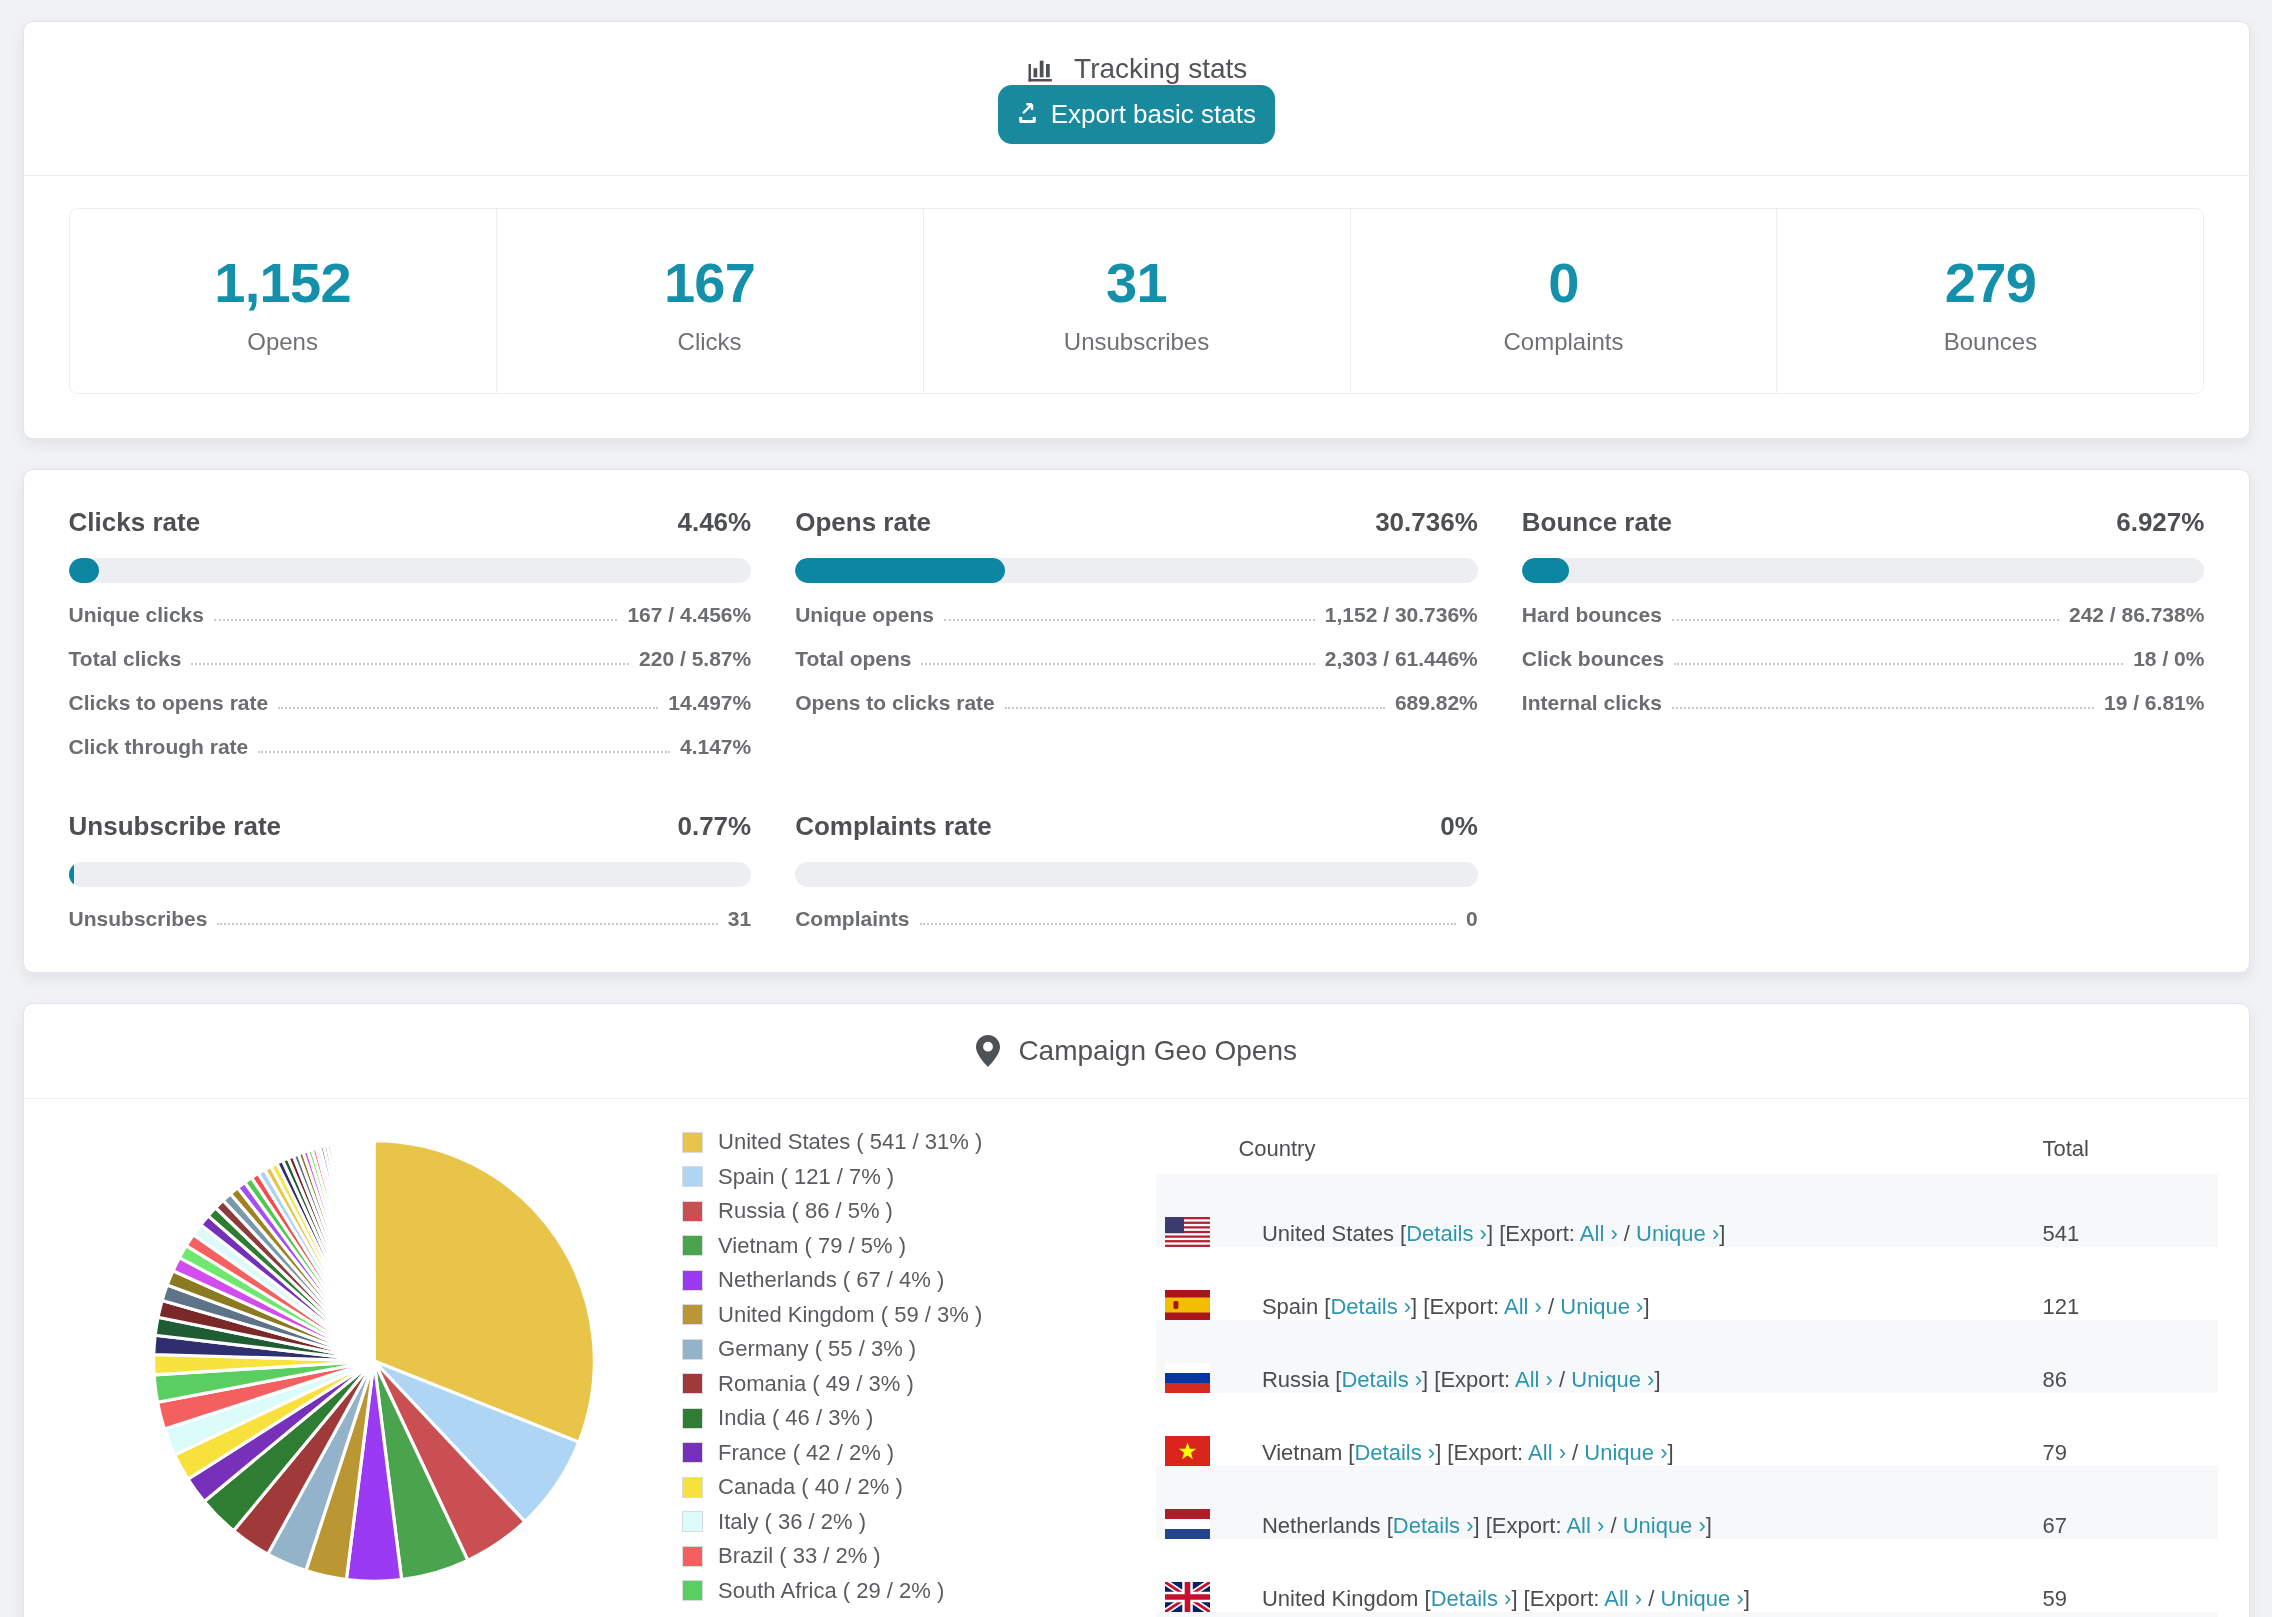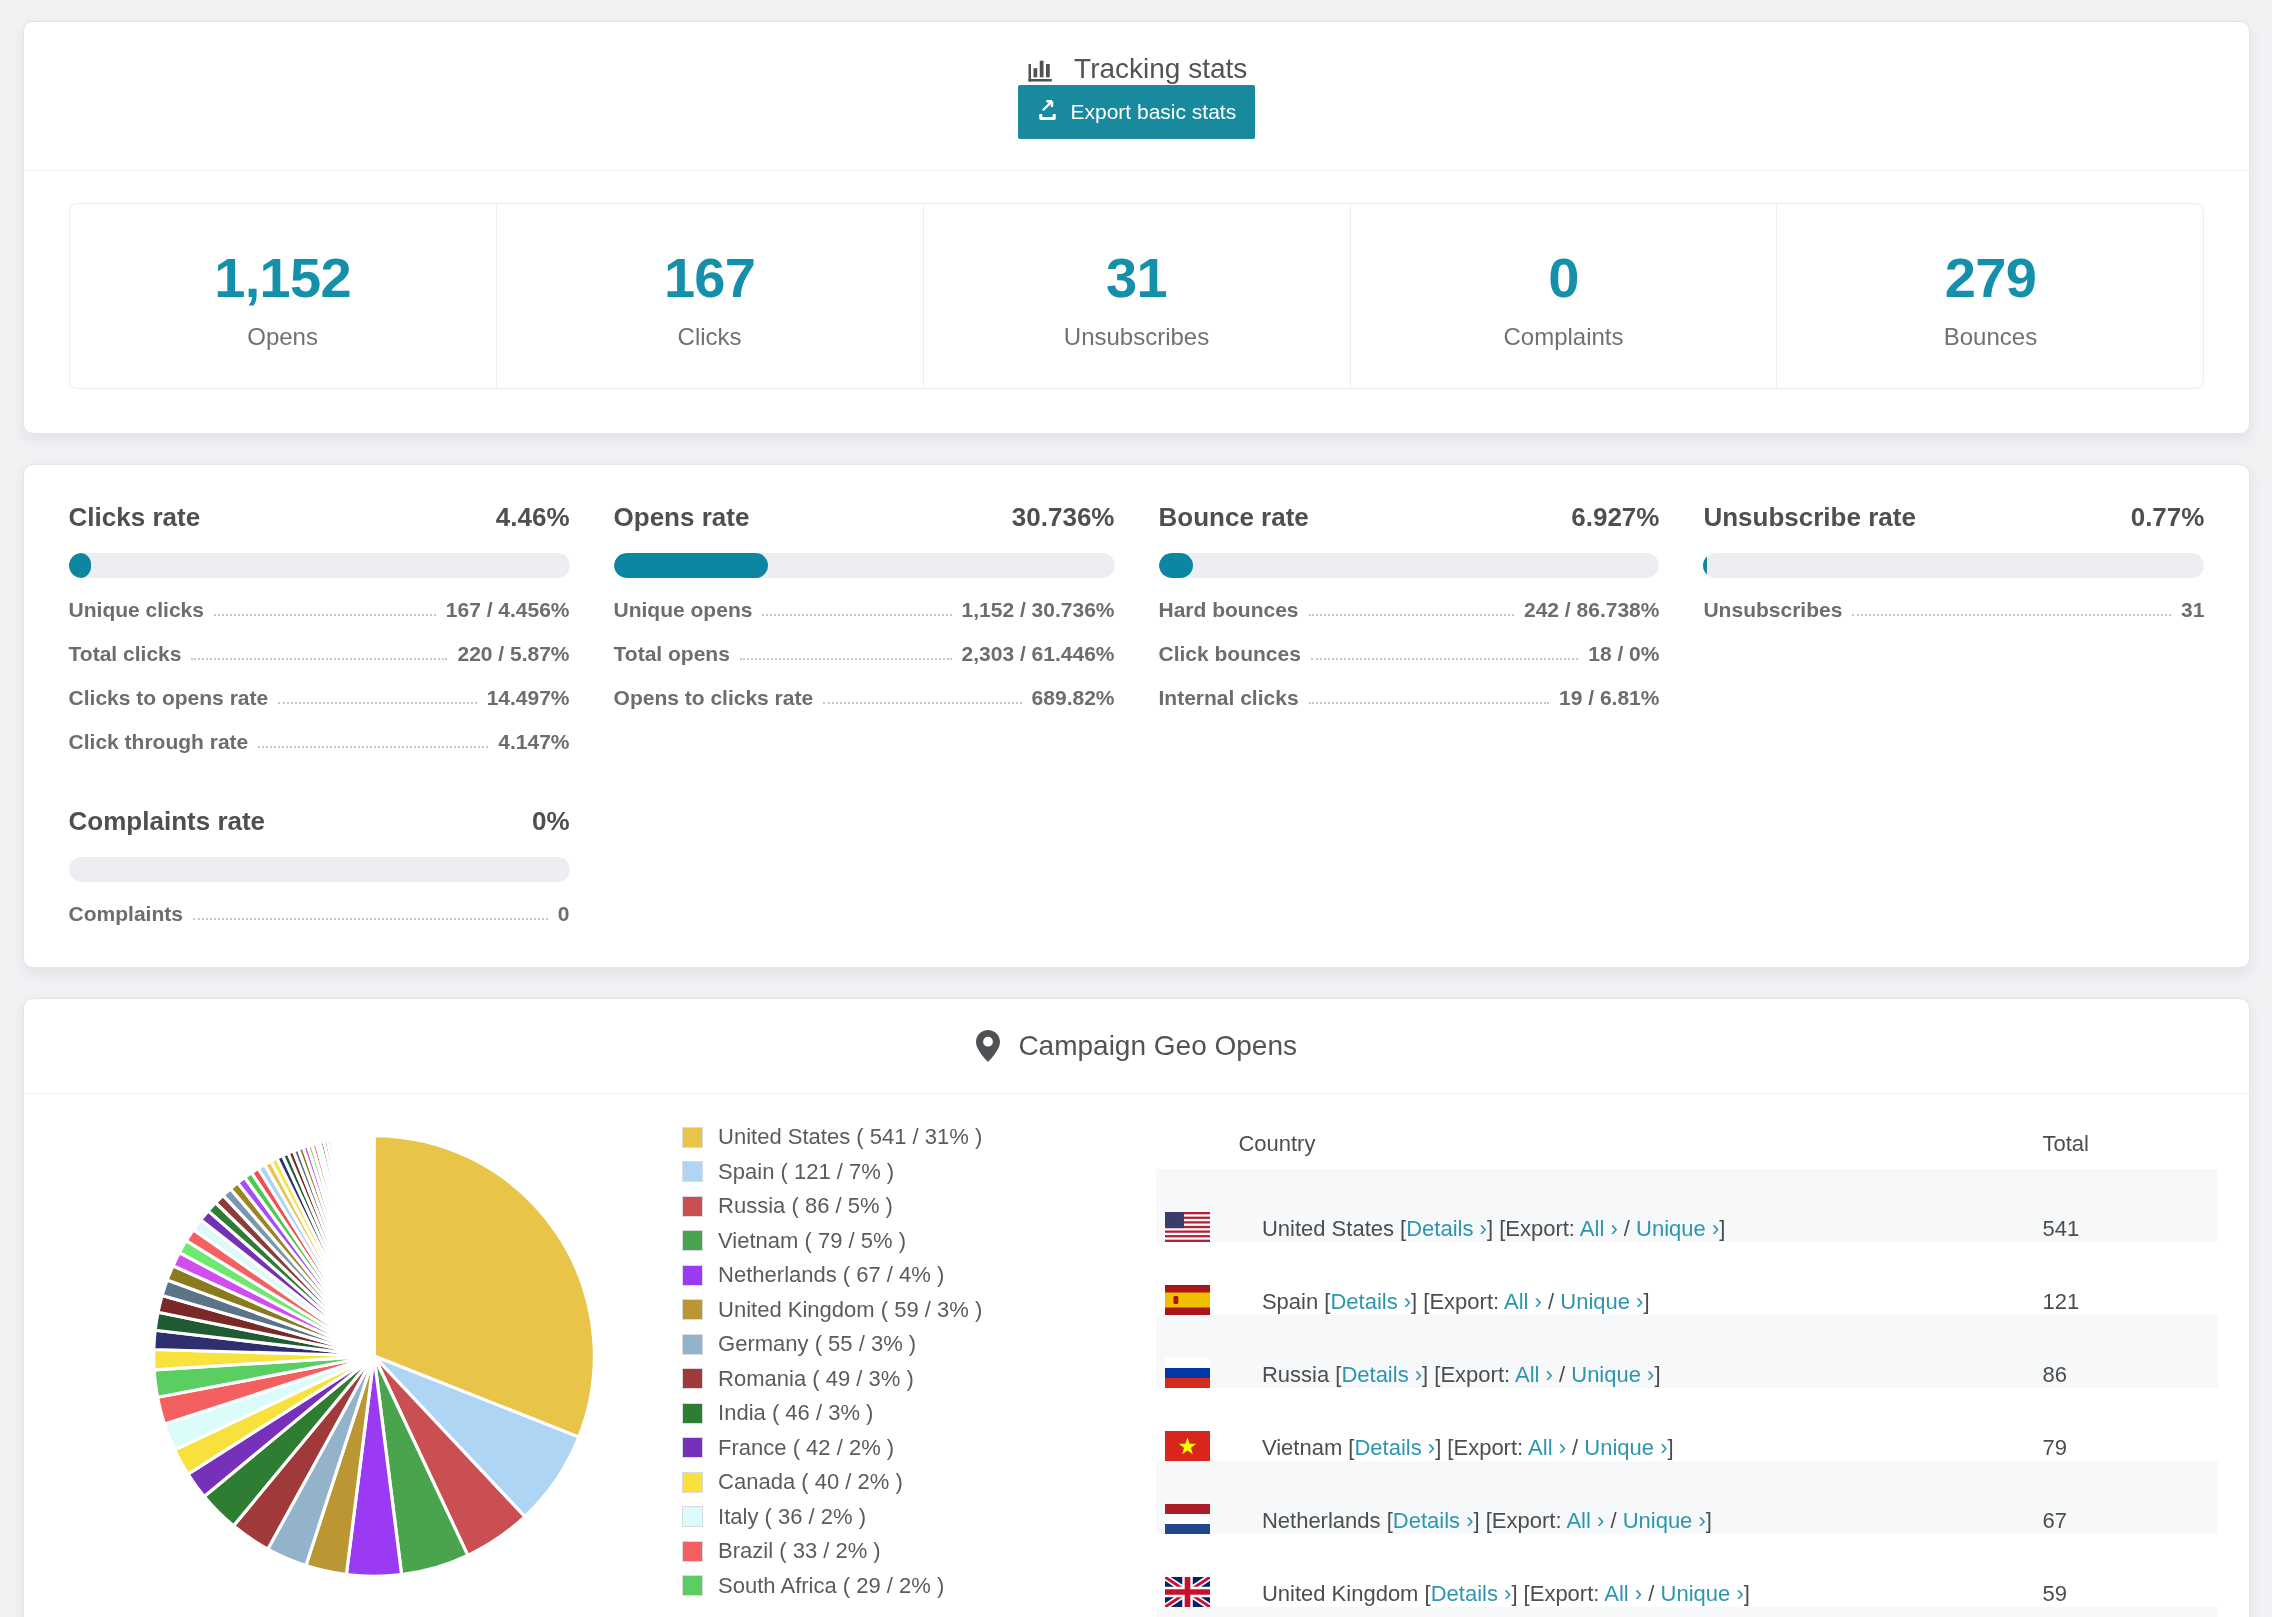"Export basic stats" .btn-export { border-radius: 2px -> 14px; font-size: 21px -> 26px }
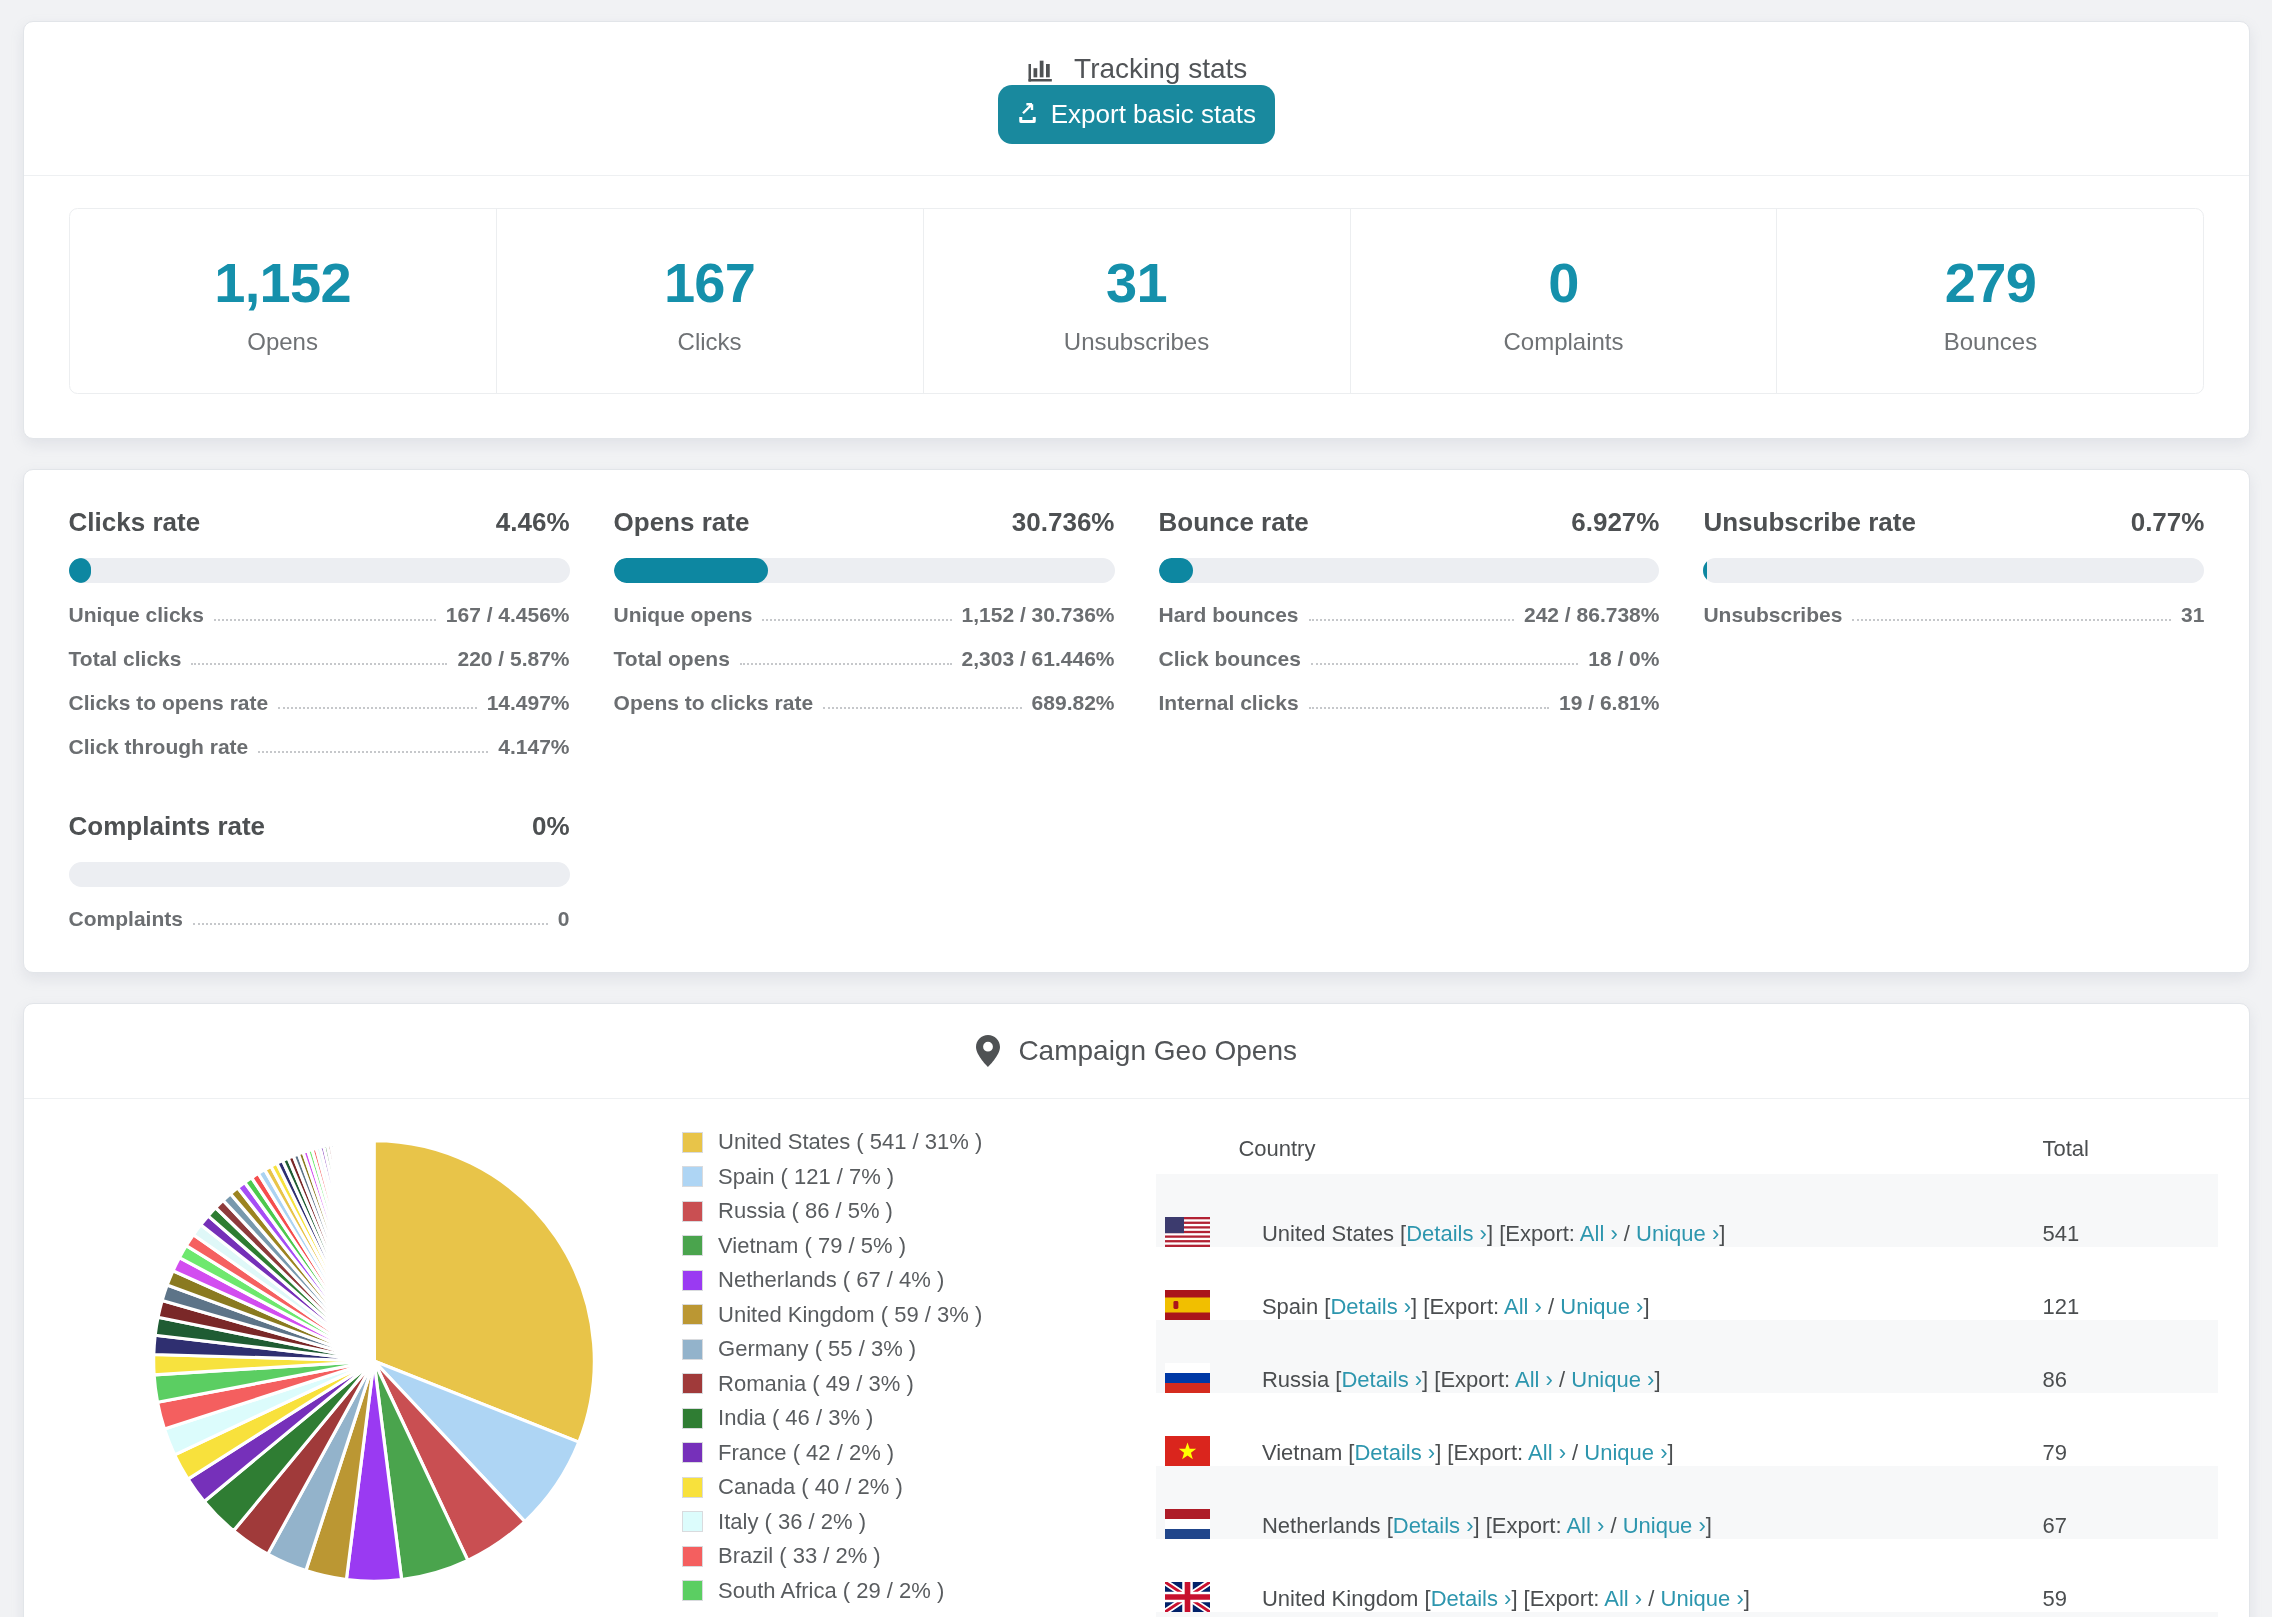"Clicks rate" .rates-grid { grid-template-columns: 1fr 1fr 1fr 1fr -> 1fr 1fr 1fr }
